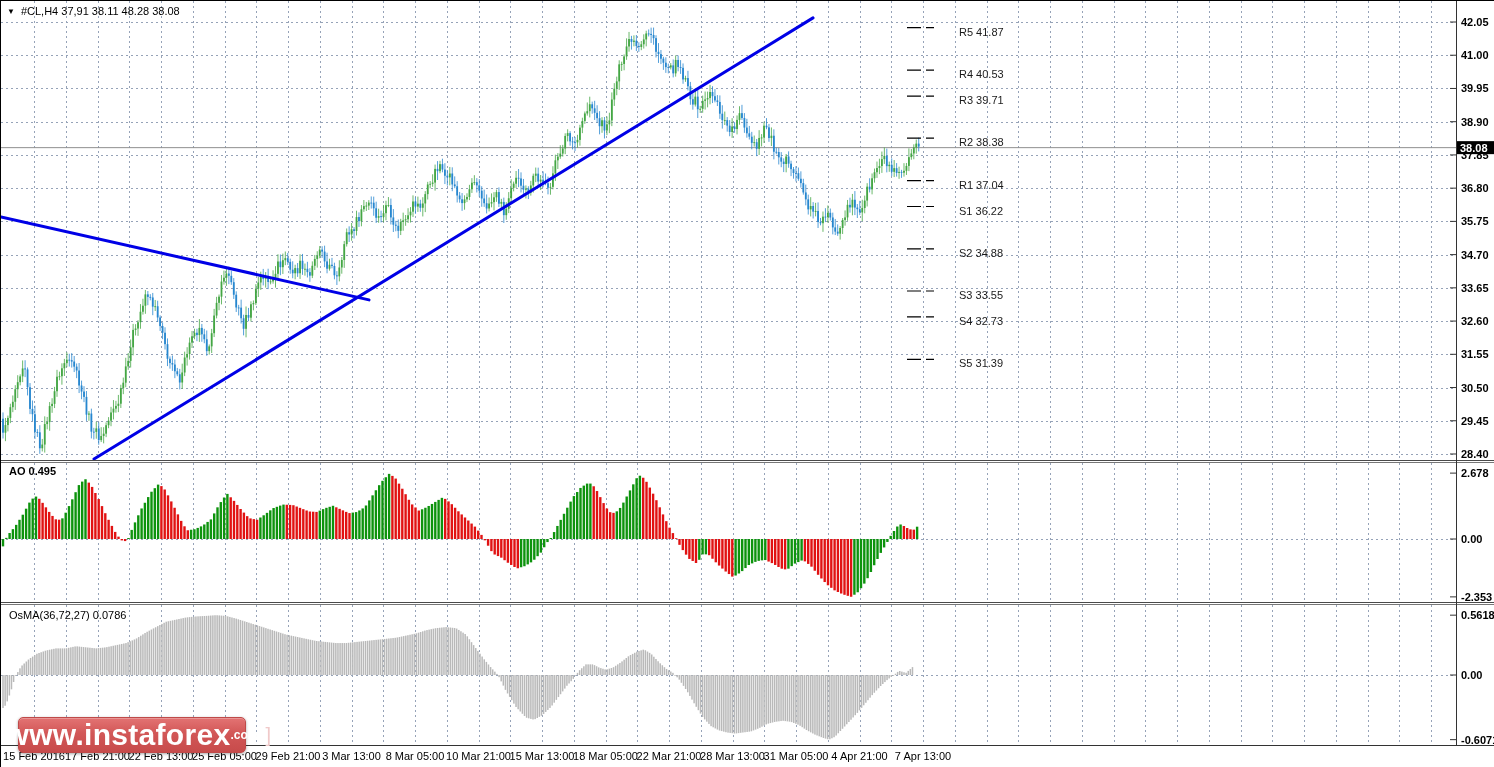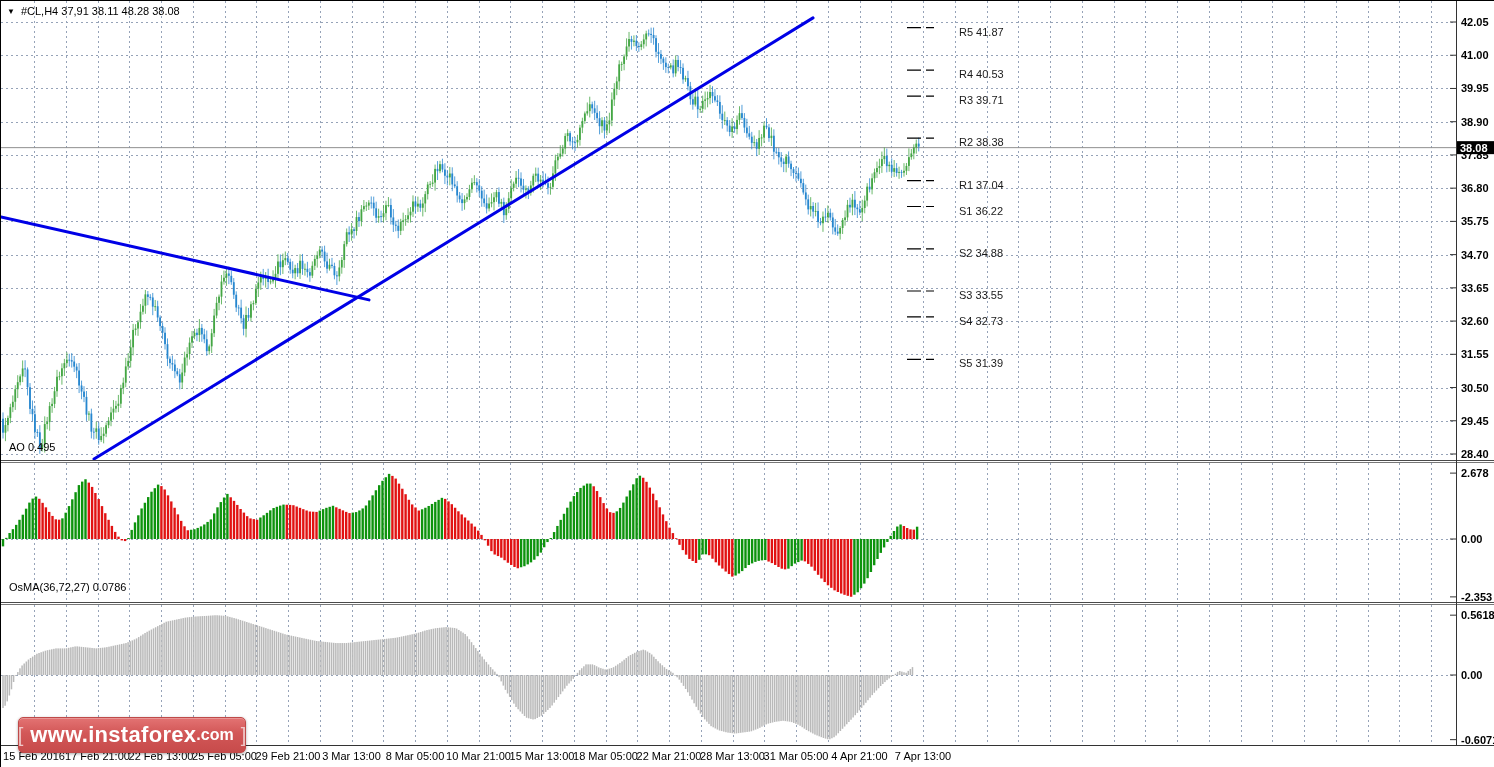"AO 0.495" #ao-label { font-weight: none -> bold; top: 440px -> 464px }
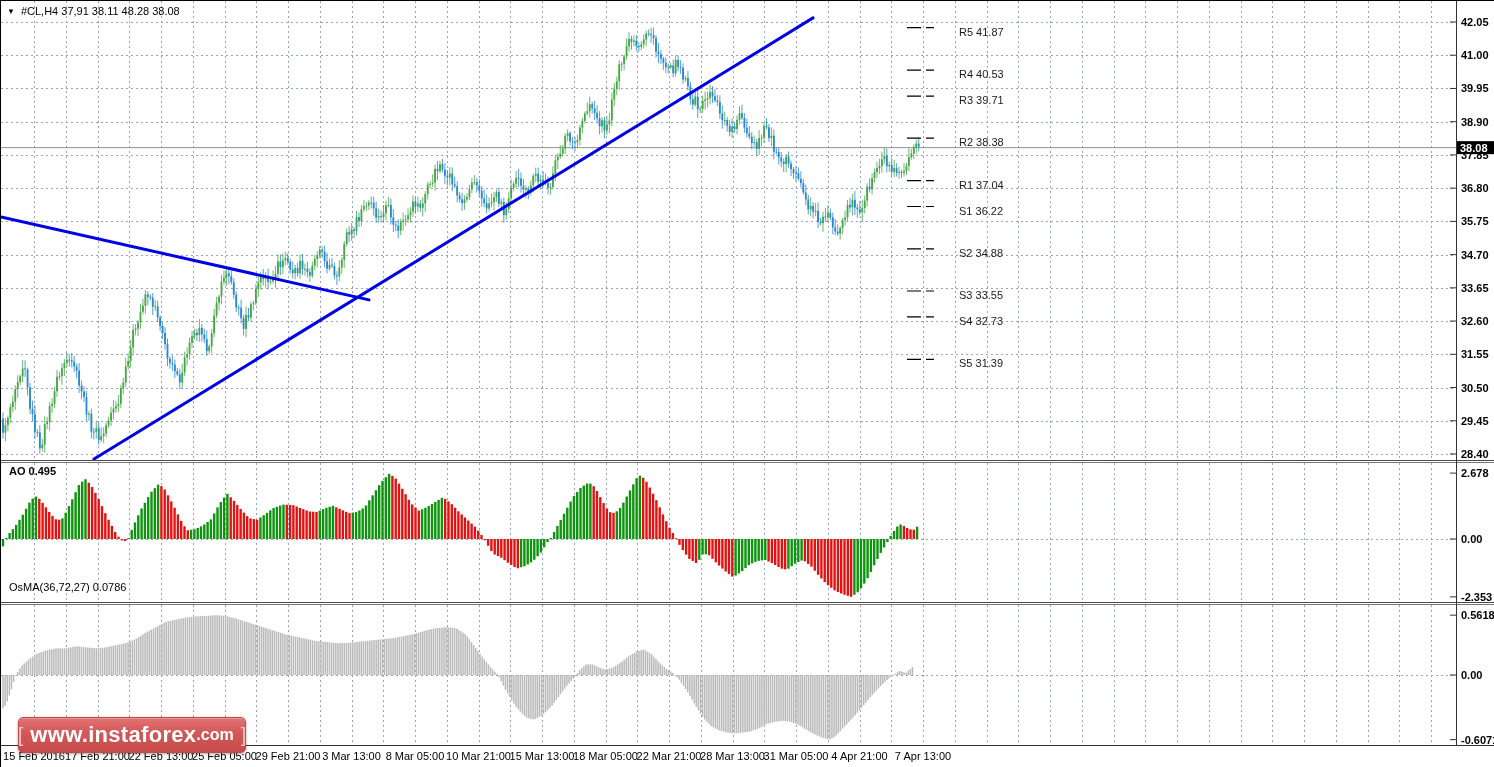"OsMA(36,72,27) 0.0786" #osma-label { top: 580px -> 608px }
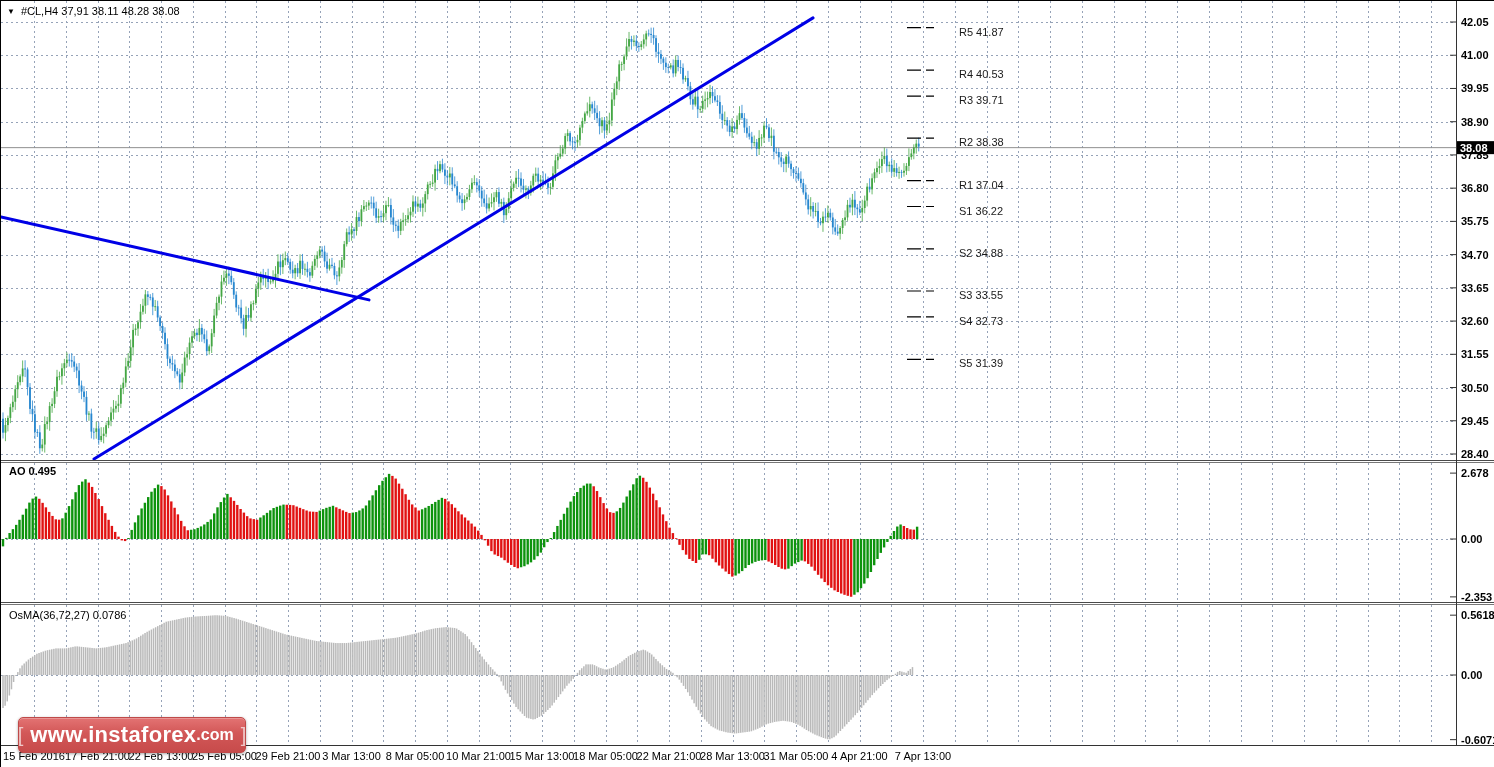"www.instaforex" .banner .dom { font-size: 22px -> 30px }
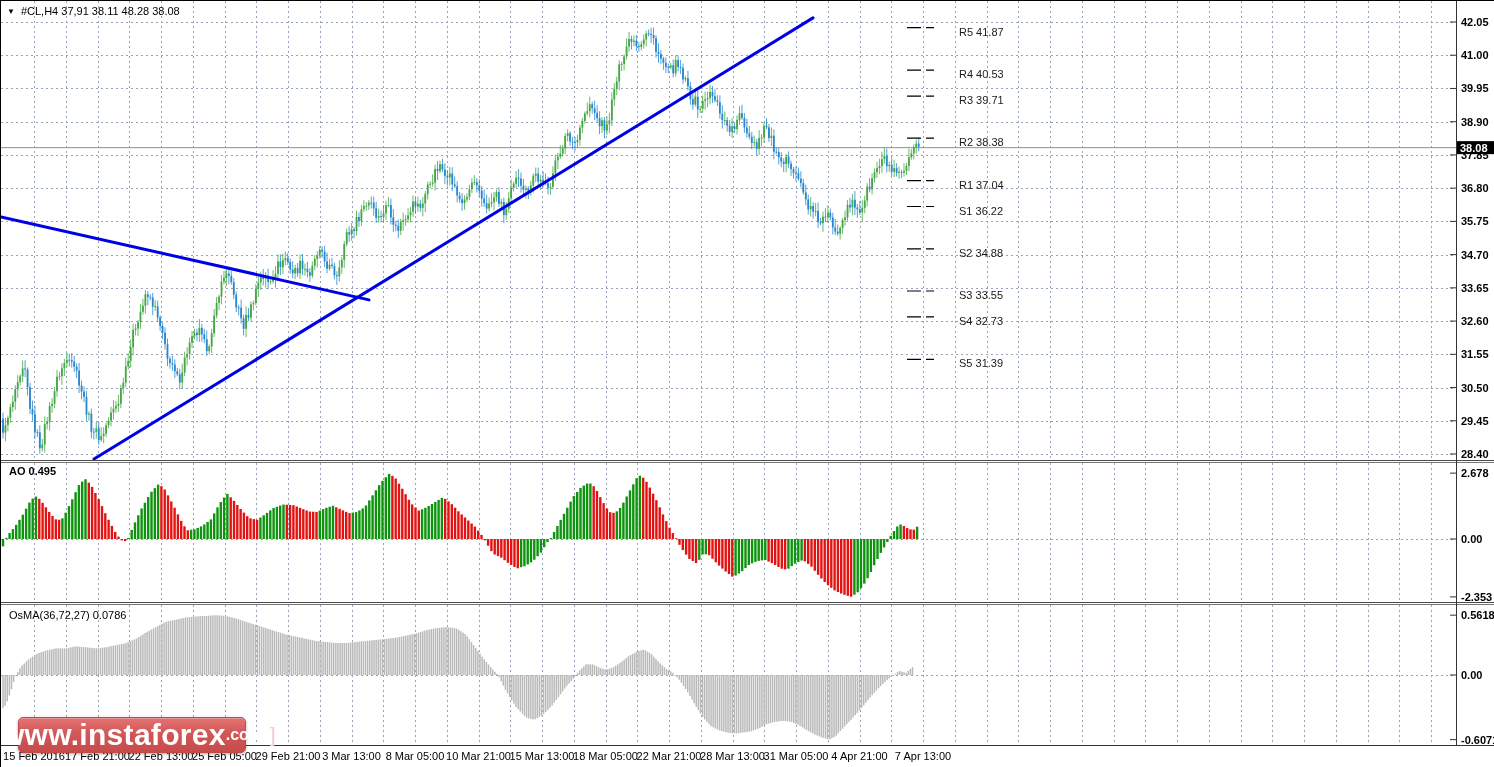".com" .banner .tld { font-size: 16px -> 12px }
